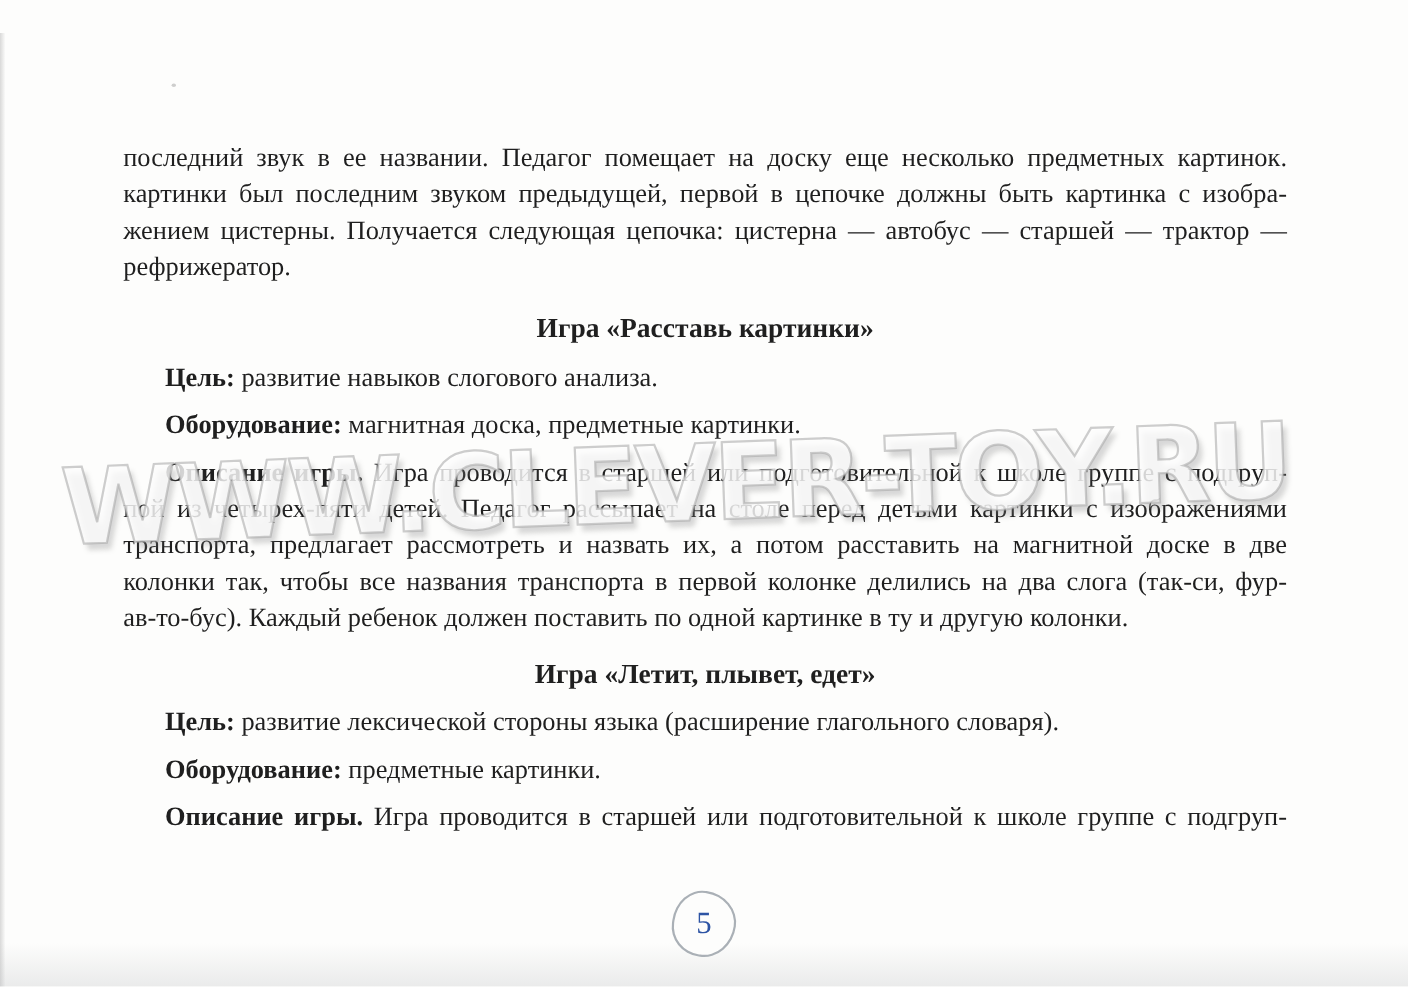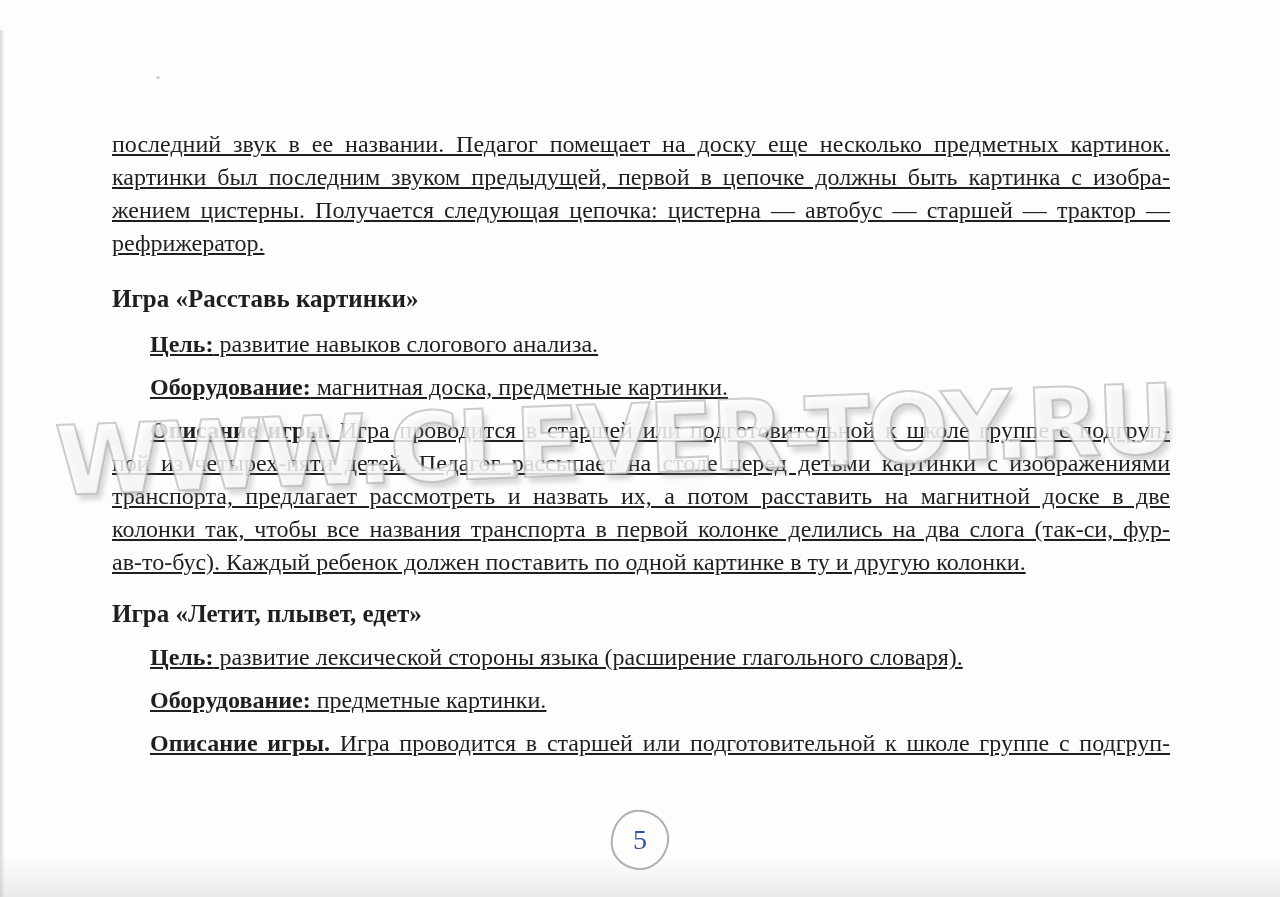"последний звук в ее названии." .line { text-decoration: underline -> none }
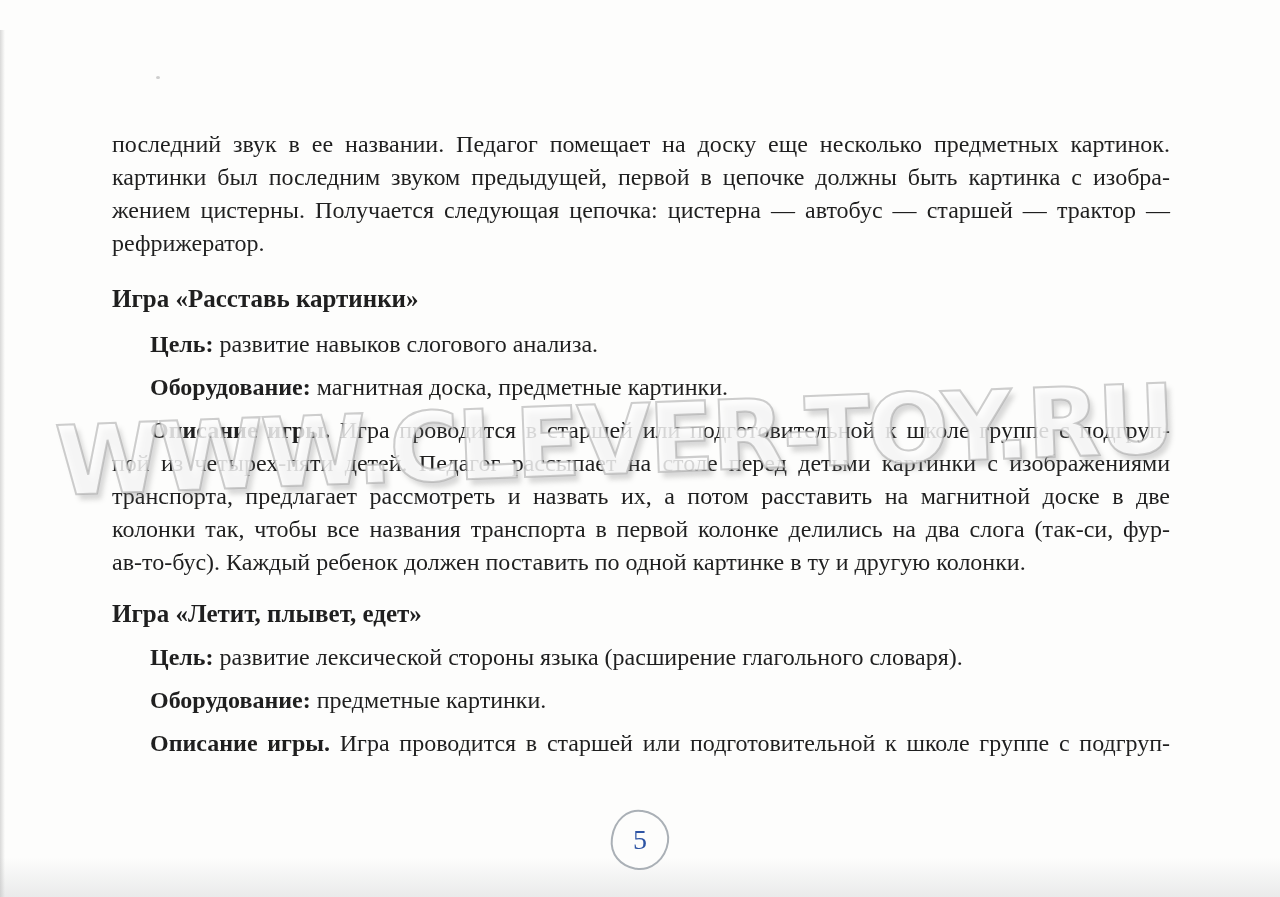"Игра «Расставь картинки»" .game-title { text-align: none -> center }
